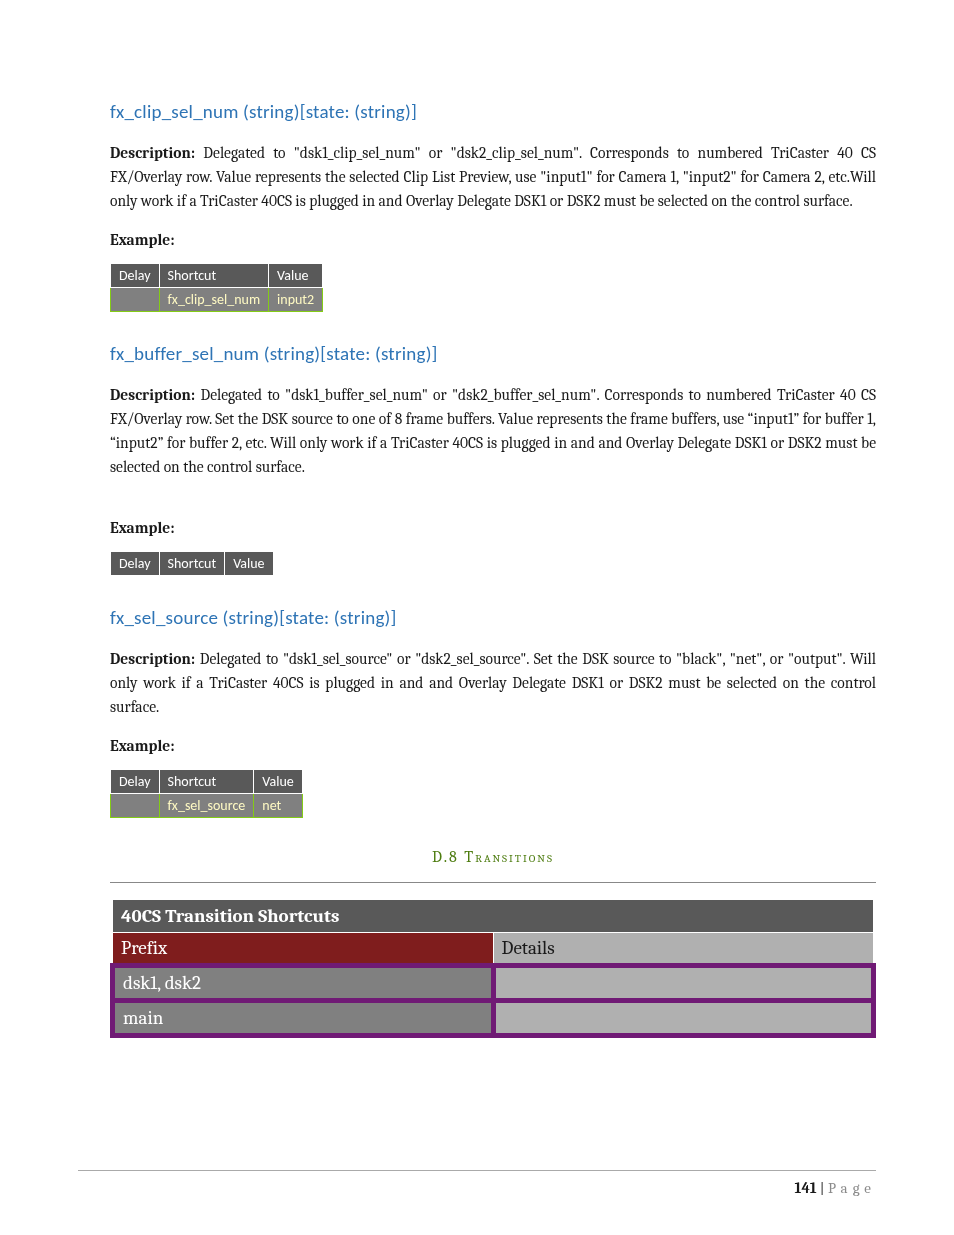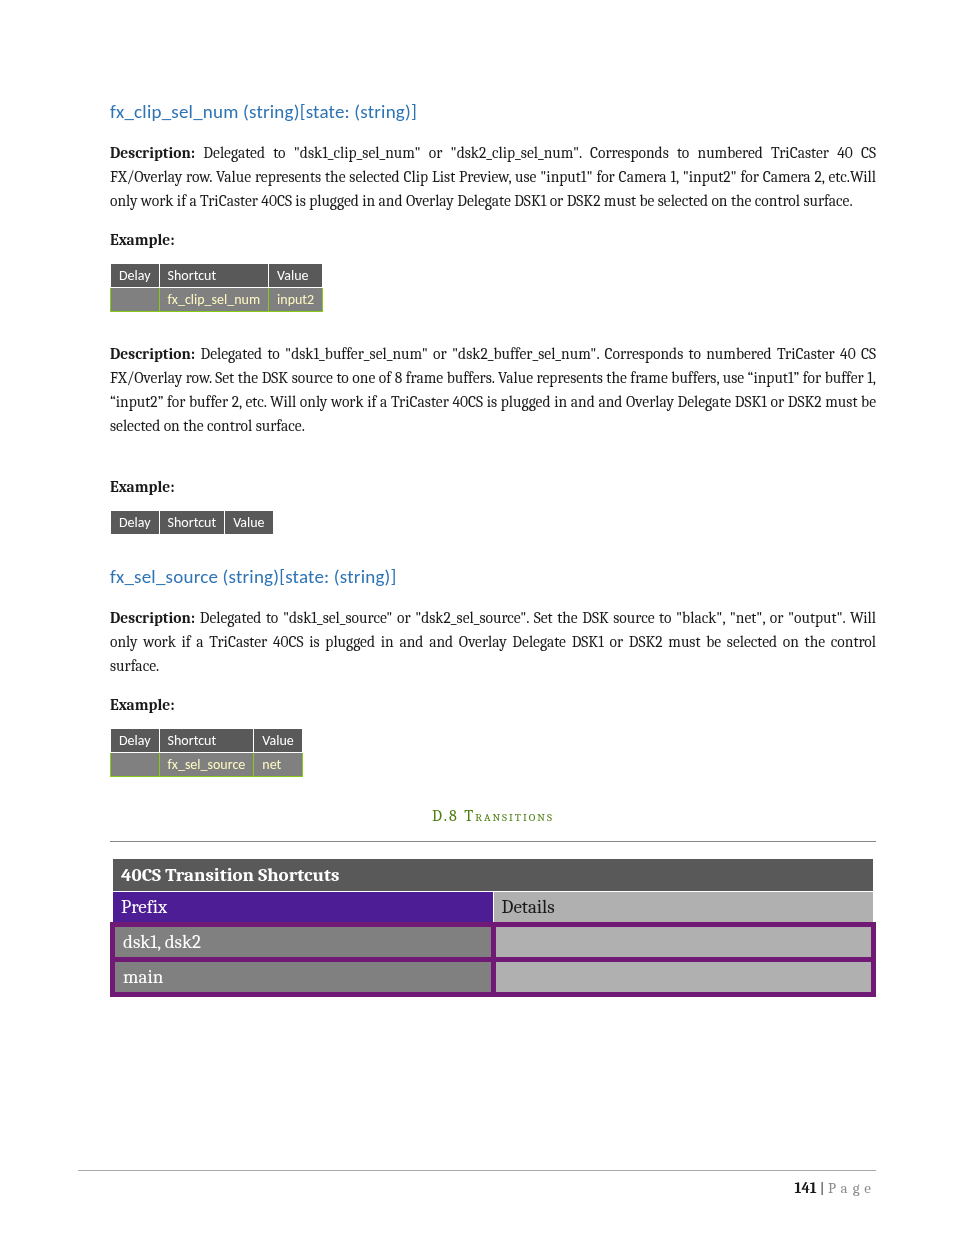"fx_buffer_sel_num (string)[state:" h2.cmd-heading { html: none -> <h2>fx_buffer_sel_num (string)[state: (string)]</h2> }
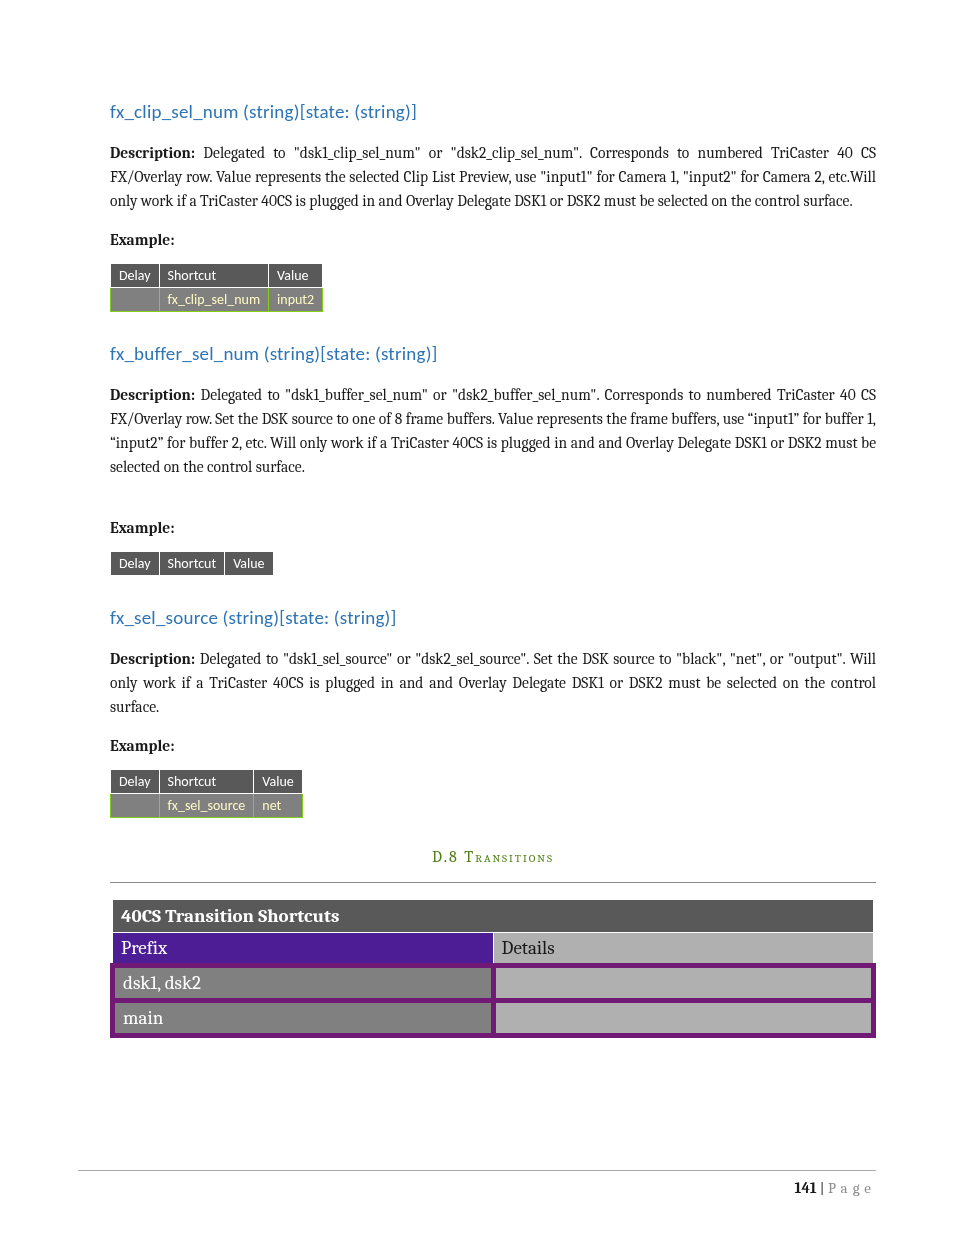"Prefix" table.trans tr.hdr td { background: #4c1d95 -> #7f1d1d }
